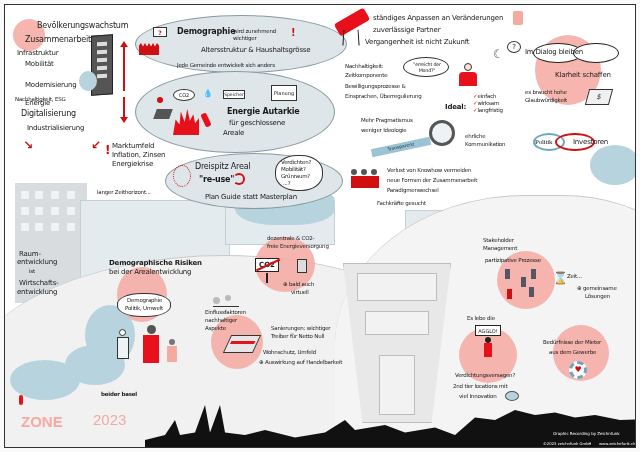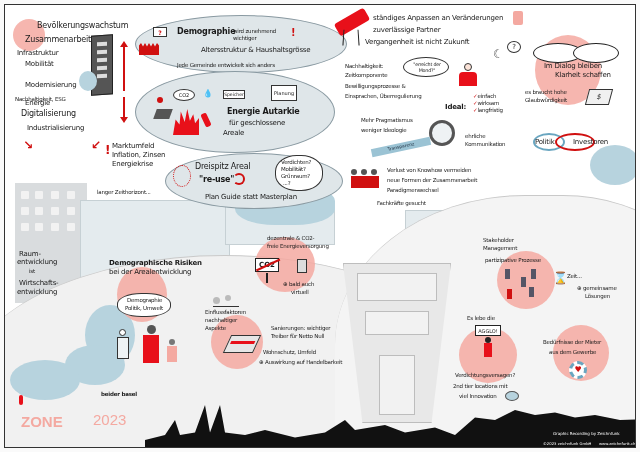"Im Dialog bleiben" div.t { left: 539px -> 520px; margin-top: 14px -> none }
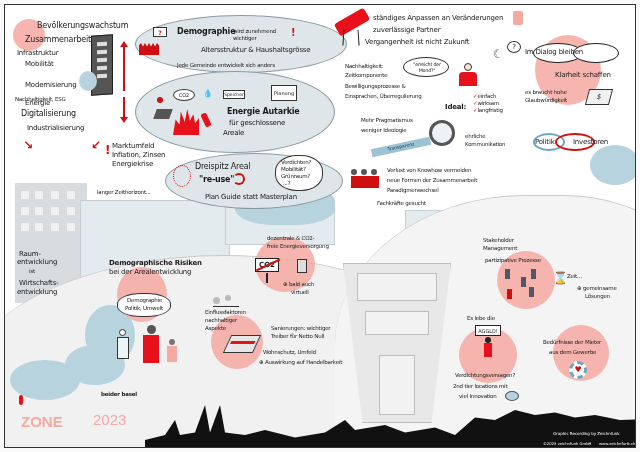"Politik" div.t { font-family: none -> Liberation Serif, serif }
